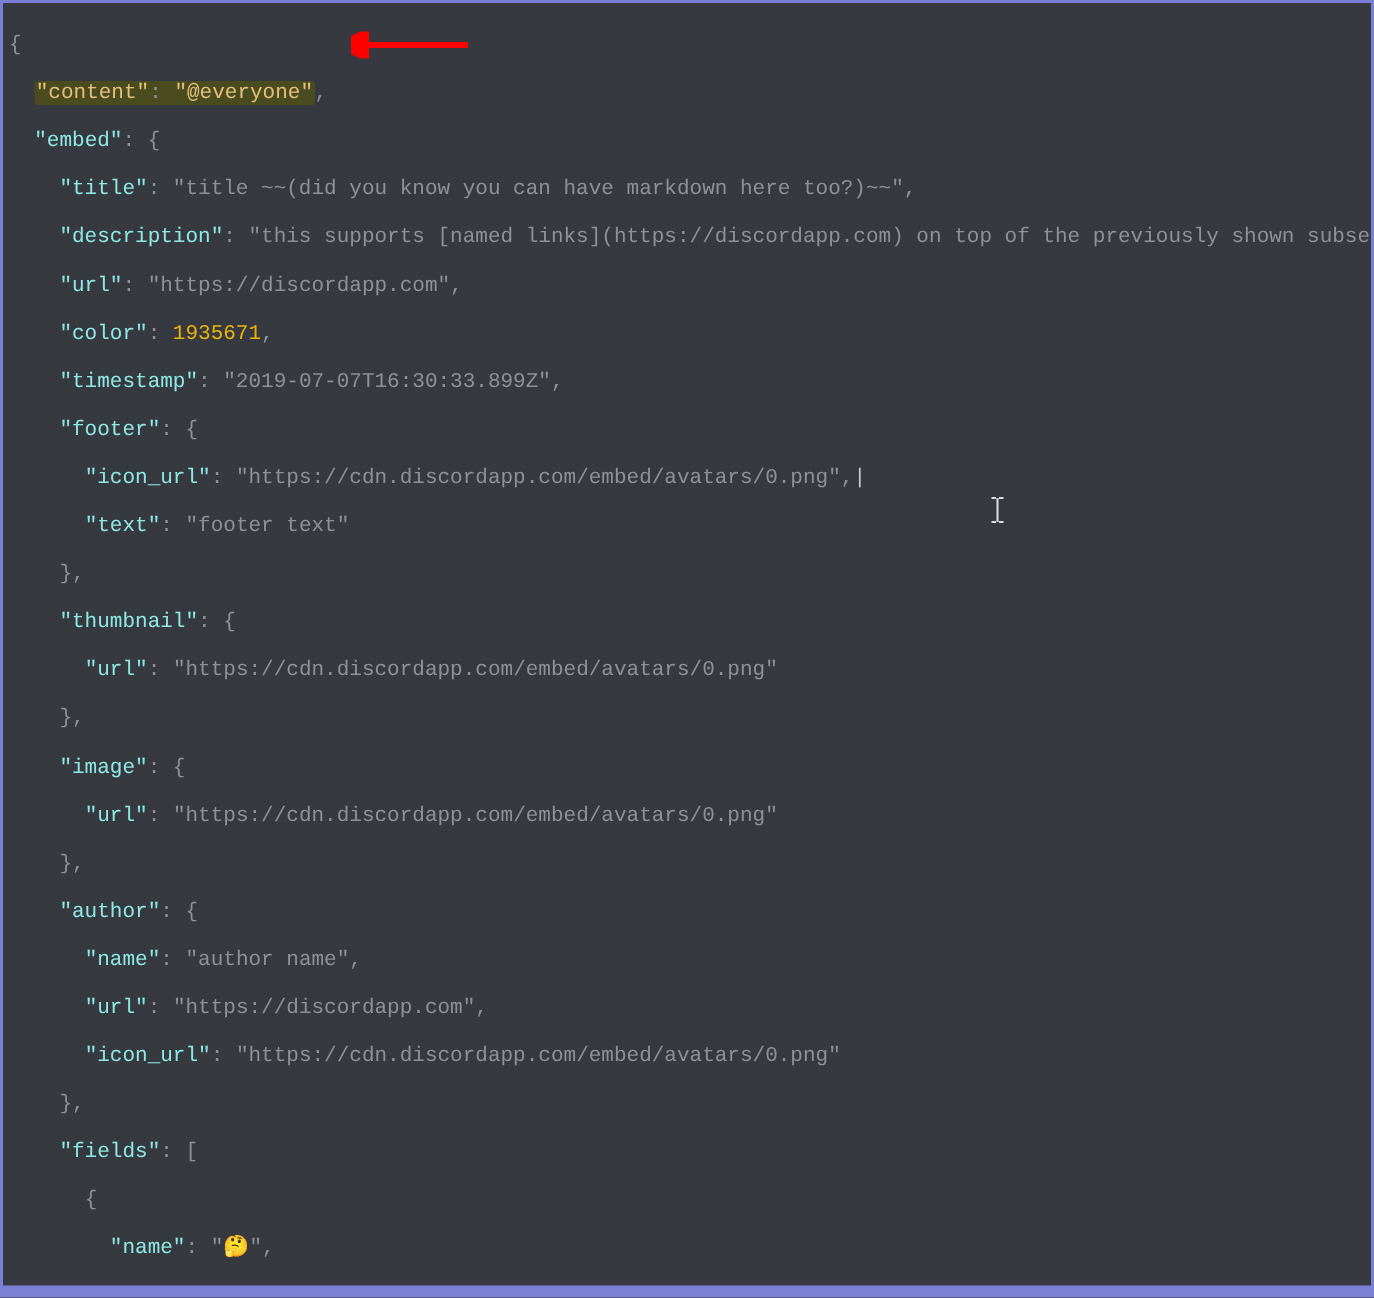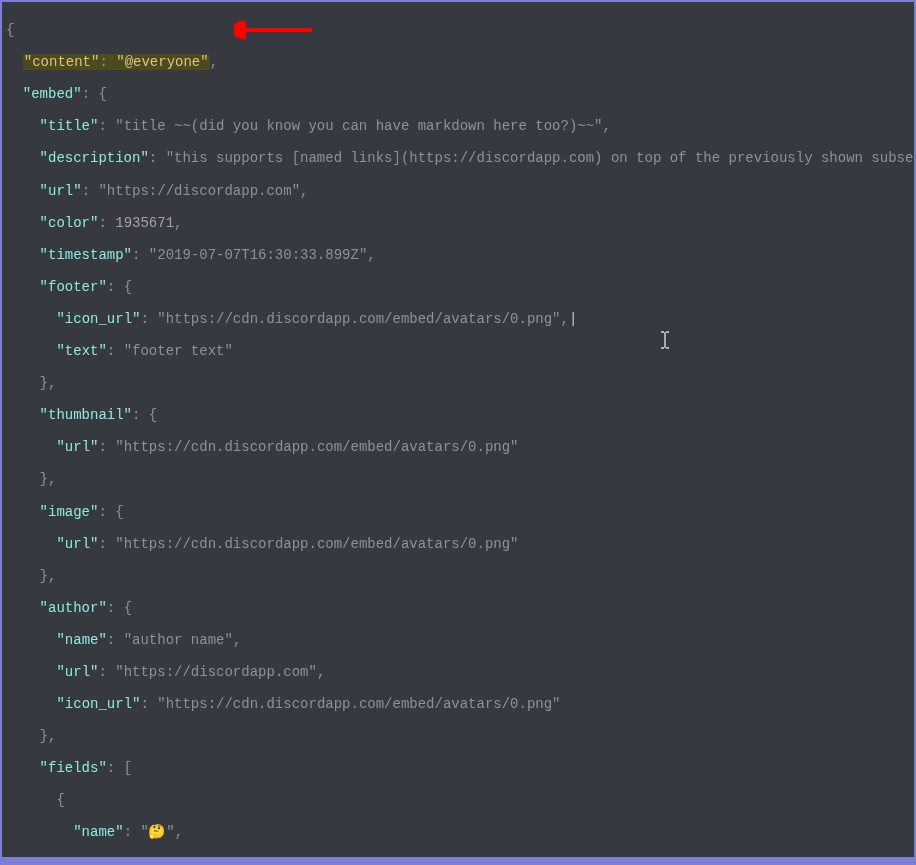"1935671" .num { color: #a3a3a3 -> #eab308 }
